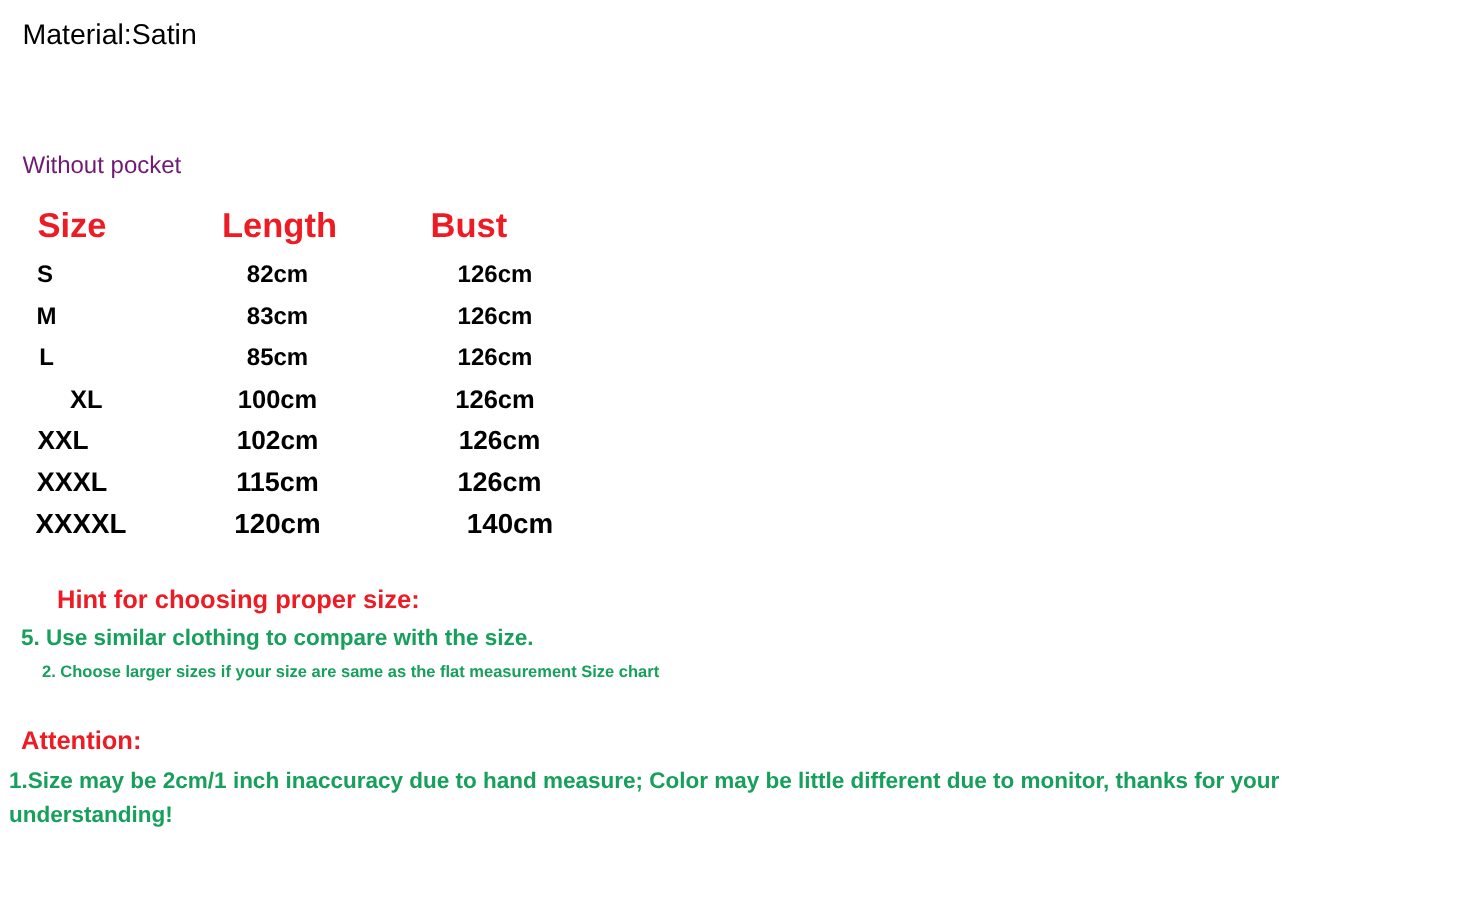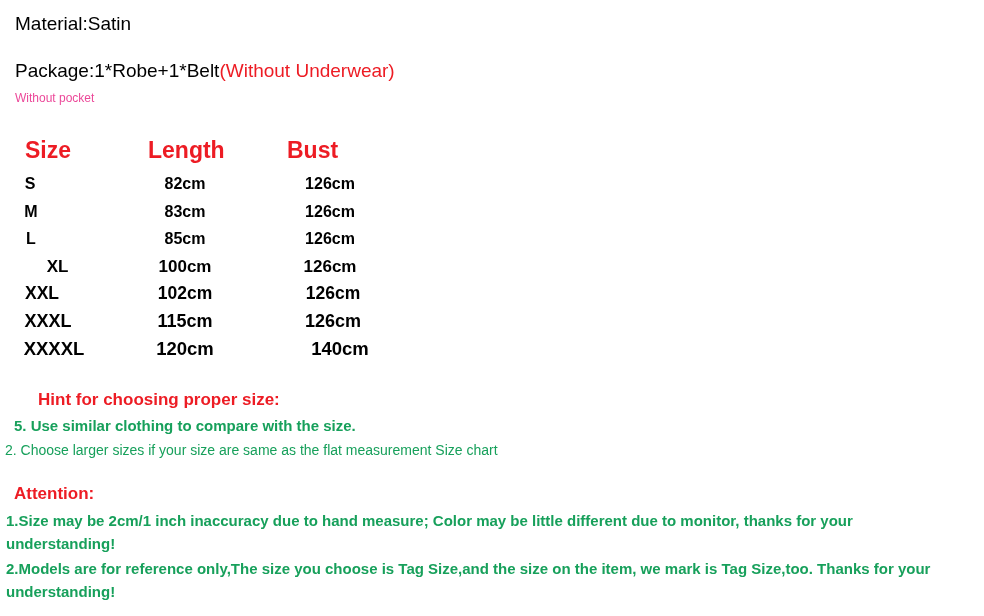"Package:1*Robe+1*Belt(Without Underwear)" div.package-line { html: <div><span>Package:1*Robe+1*Belt</span><span>(Without Underwear)</span></div> -> none }
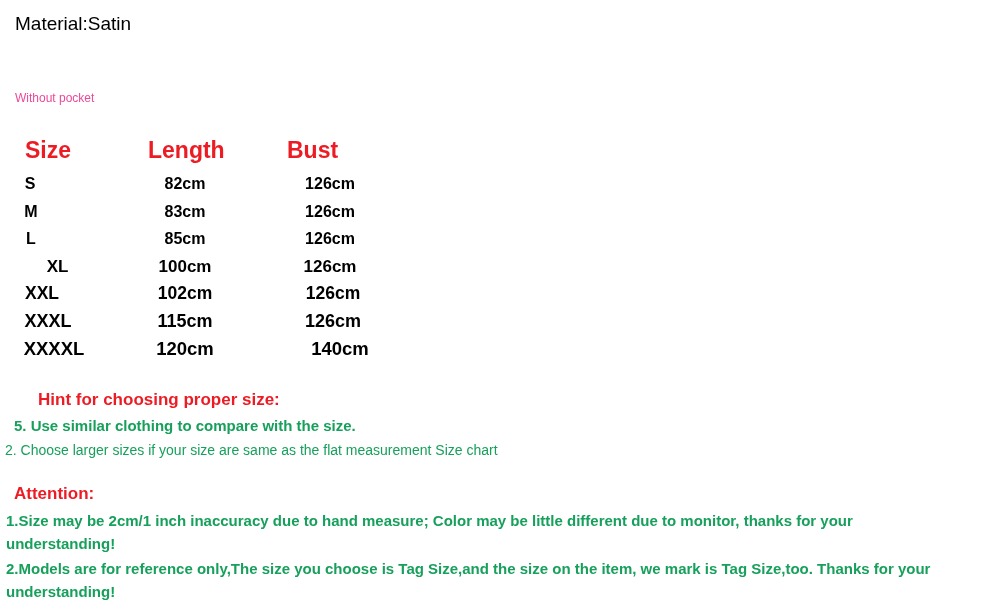"Without pocket" .pocket-line { color: #ec4899 -> #701a75; font-size: 12px -> 16px; top: 91px -> 102px }
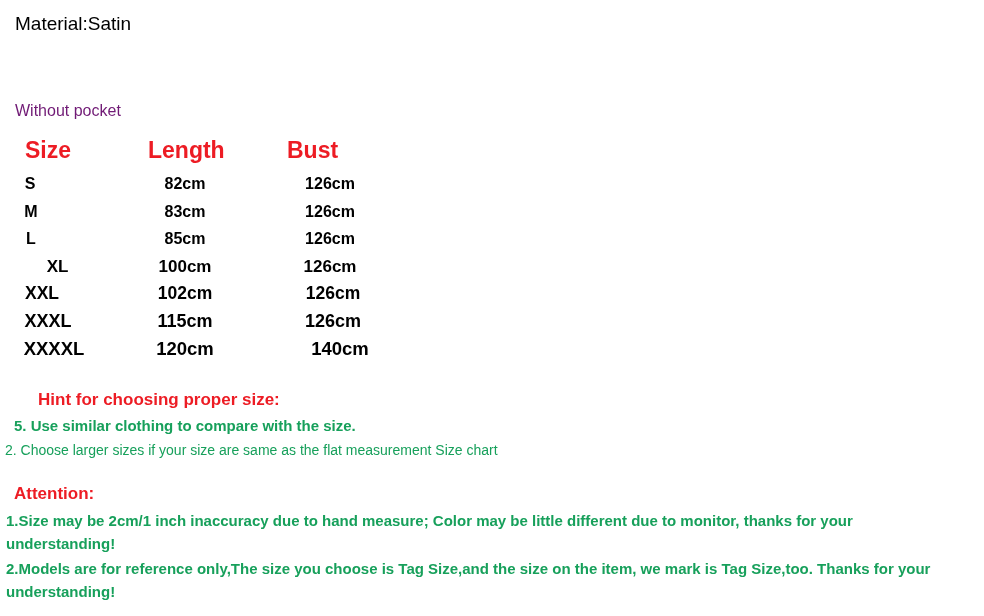"2. Choose larger sizes if" .hint-2 { font-size: 14px -> 11px; font-weight: normal -> bold; left: 5px -> 28px }
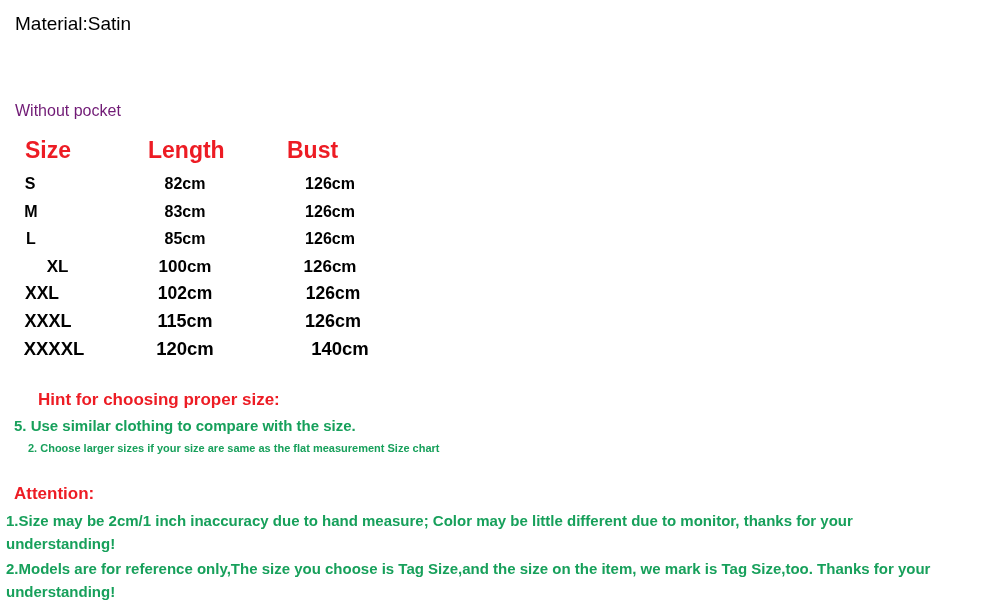"2.Models are for reference only,The" p.attn-item { html: <p>2.Models are for reference only,The size you choose is Tag Size,and the size on the item, we mark is Tag Size,too. Thanks for your understanding!</p> -> none }
